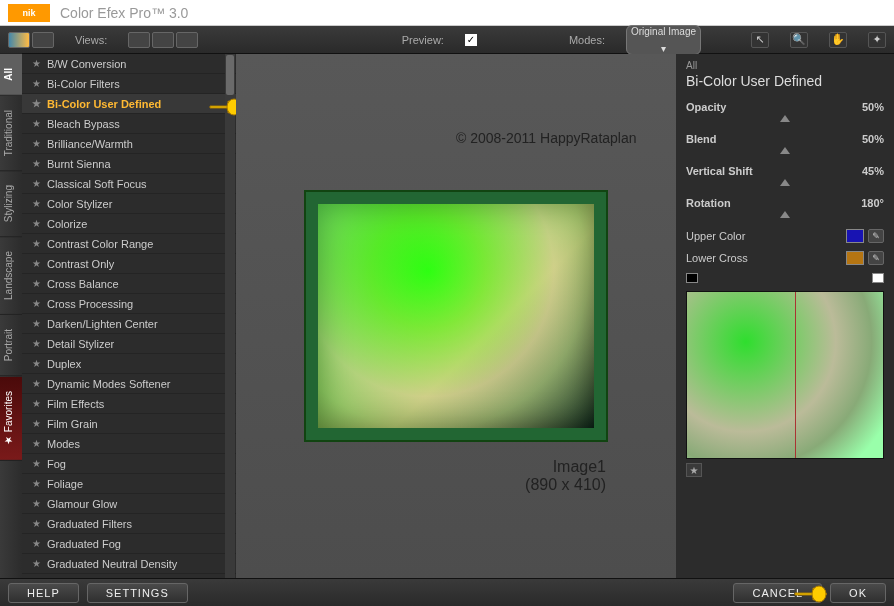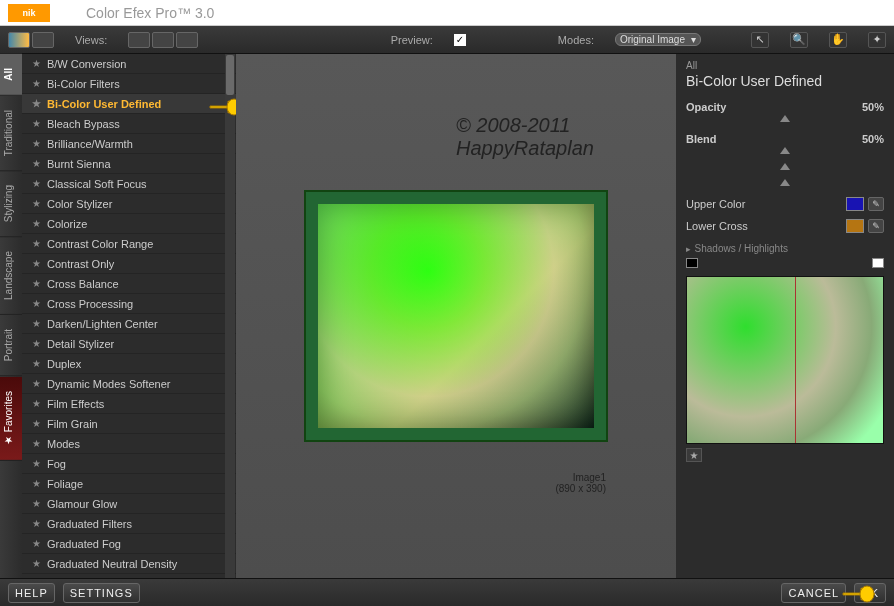"nik" .titlebar { gap: 26px -> none }
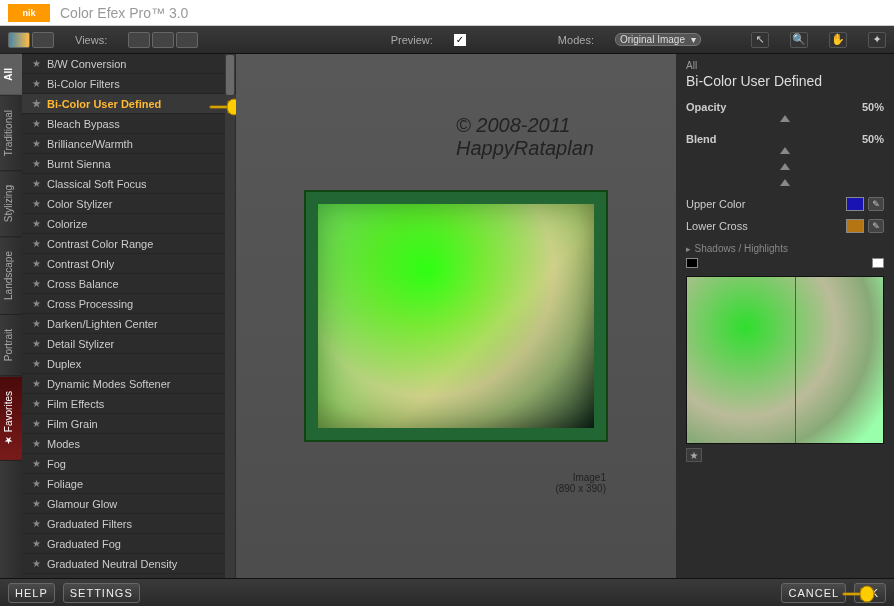"Original Image" .tb-dd { flex-direction: none -> column }
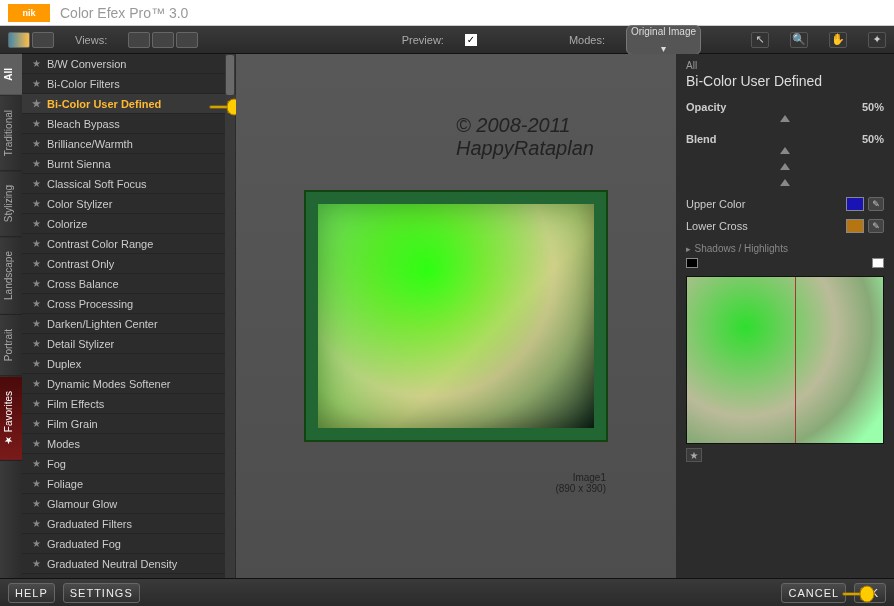"© 2008-2011 HappyRataplan" .watermark { font-size: 20px -> 14px; font-style: italic -> none; top: 60px -> 76px }
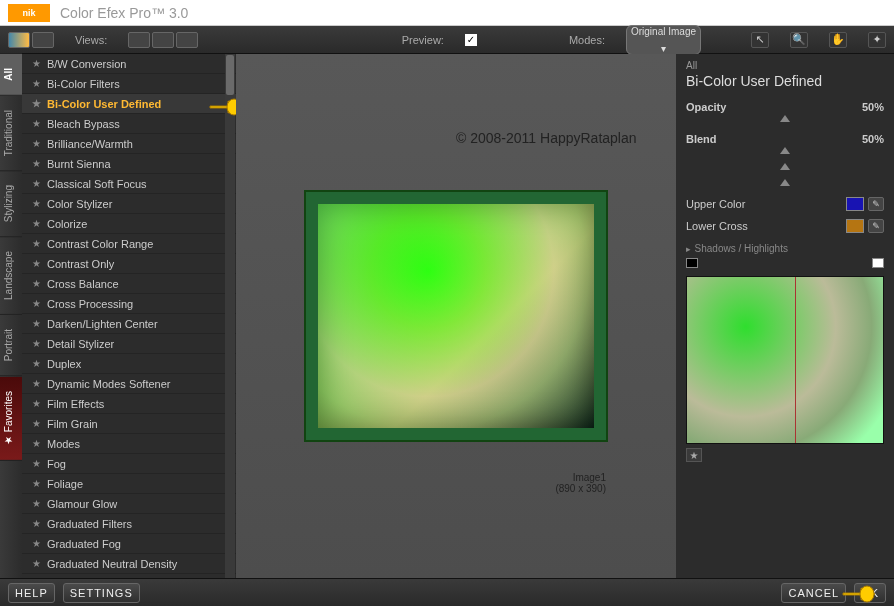"Vertical Shift" div.rp-row { html: none -> <div> <span>Vertical Shift</span> <span>45%</span> </div> }
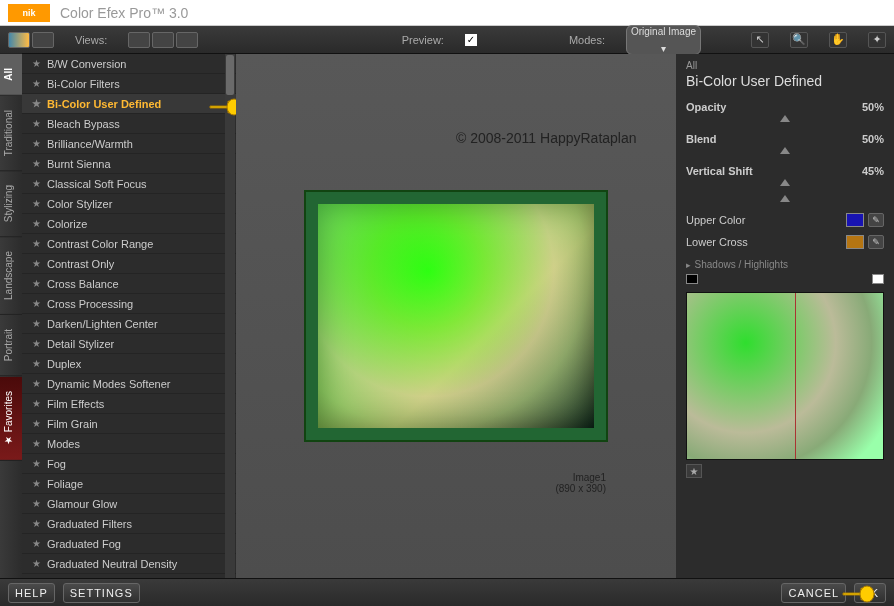"Rotation" div.rp-row { html: none -> <div> <span>Rotation</span> <span>180°</span> </div> }
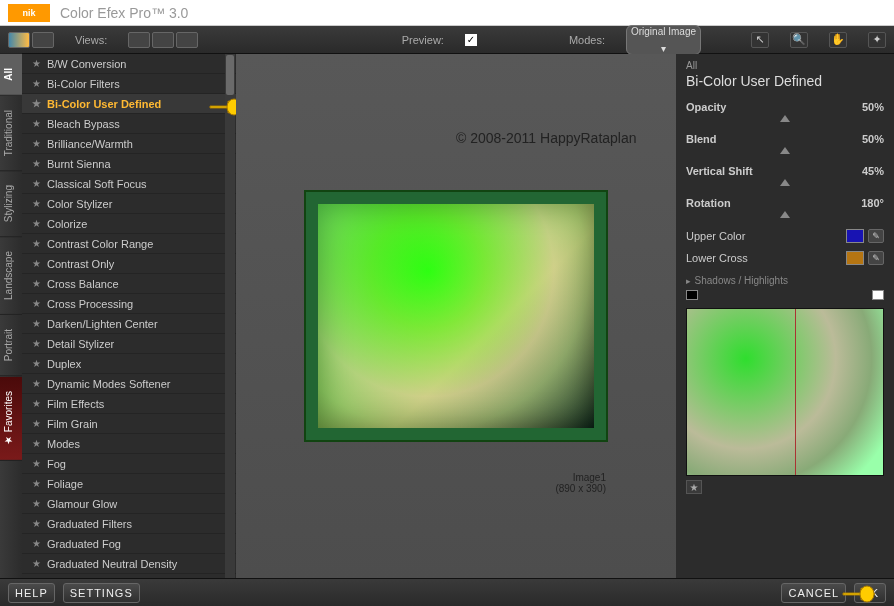"Shadows / Highlights" div.rp-section-h { html: <div> <span>Shadows / Highlights</span> </div> -> none }
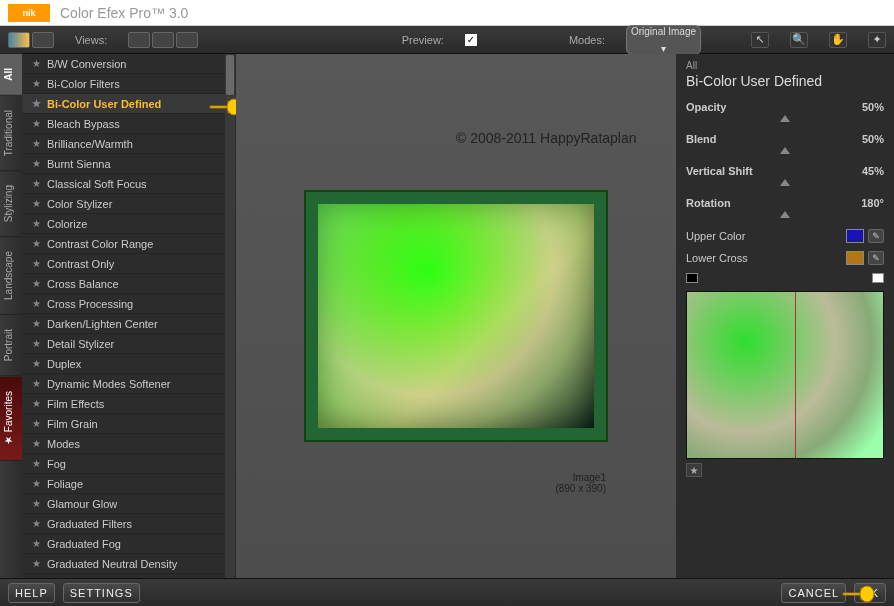"Image1" .img-meta { font-size: 10px -> 16px }
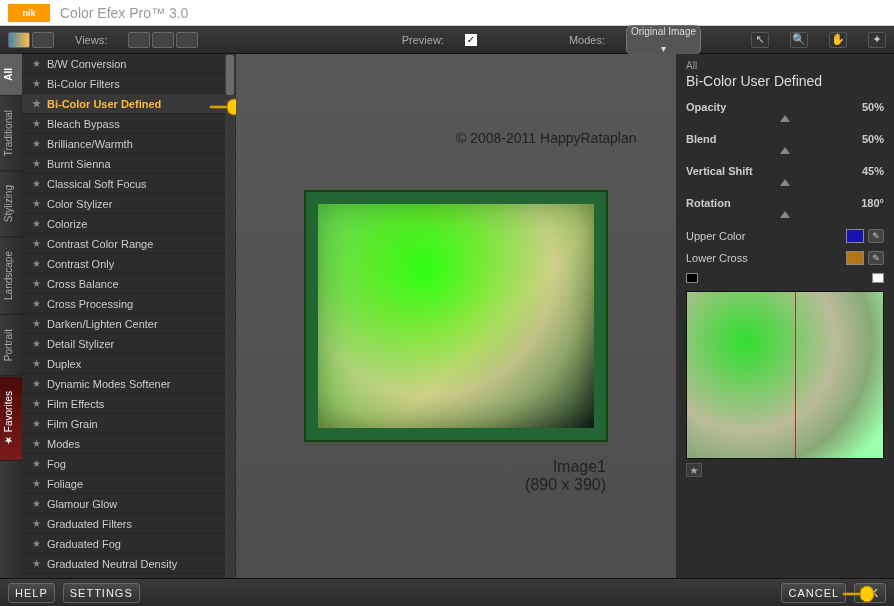"(890 x 390)" div { text: 390 -> 410 }
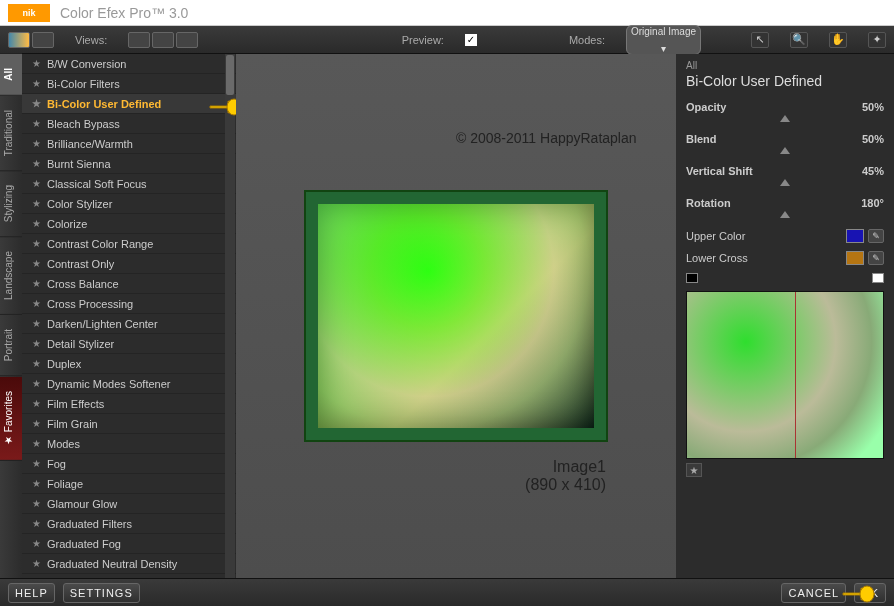"HELP" .f-btn { padding: 3px 6px -> 3px 18px }
